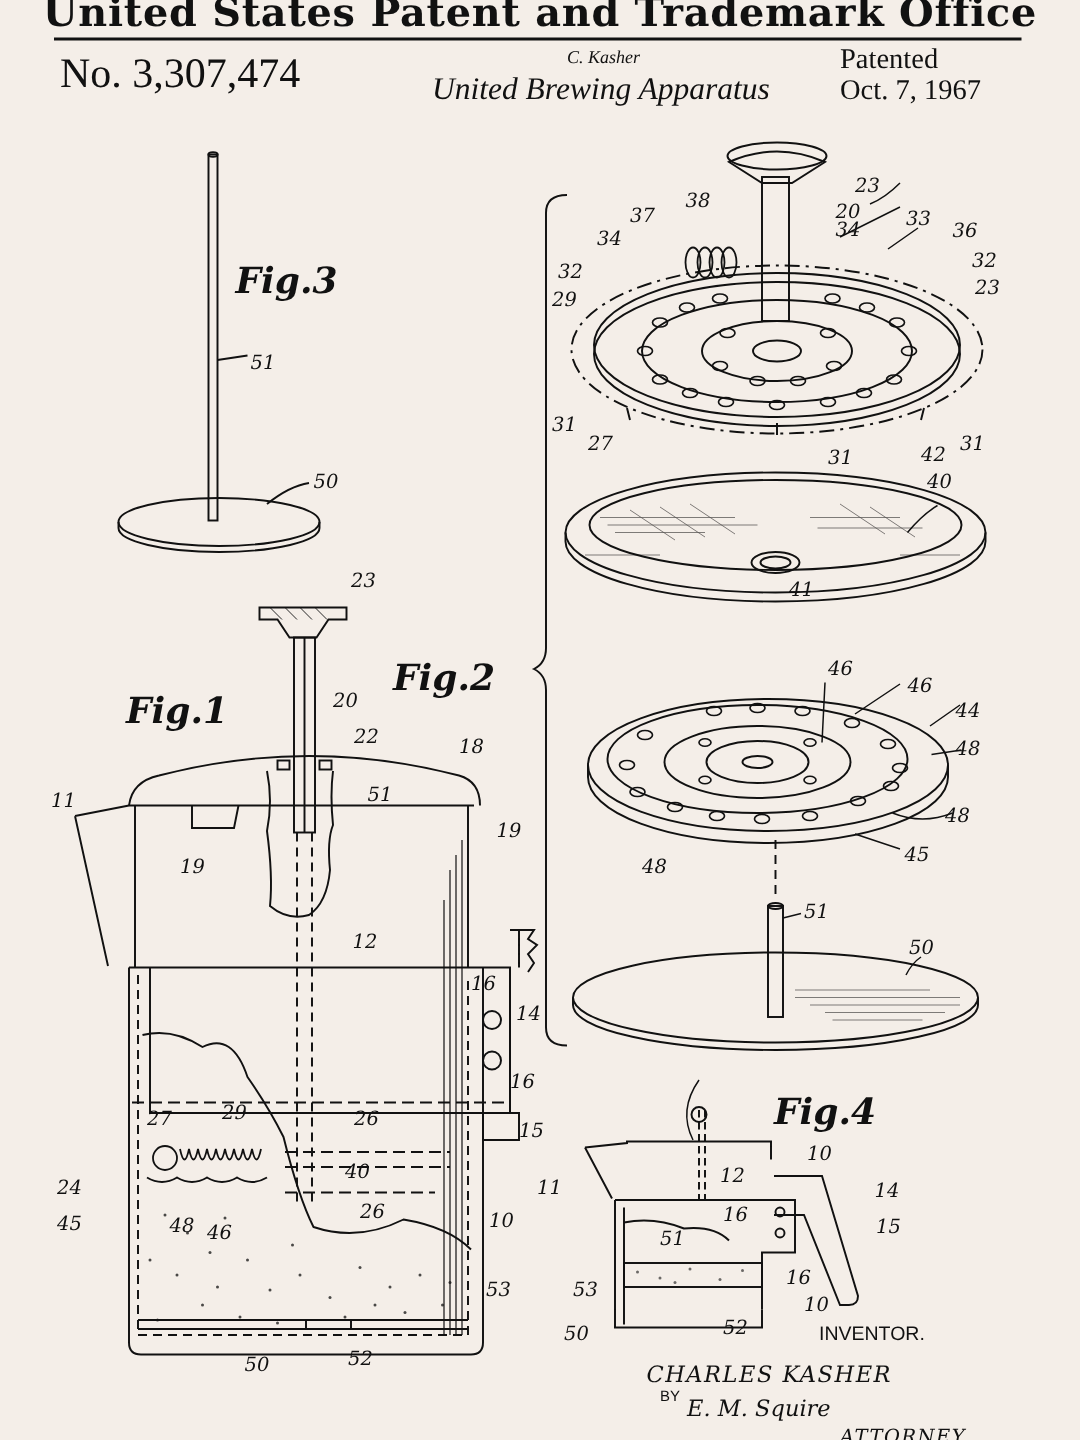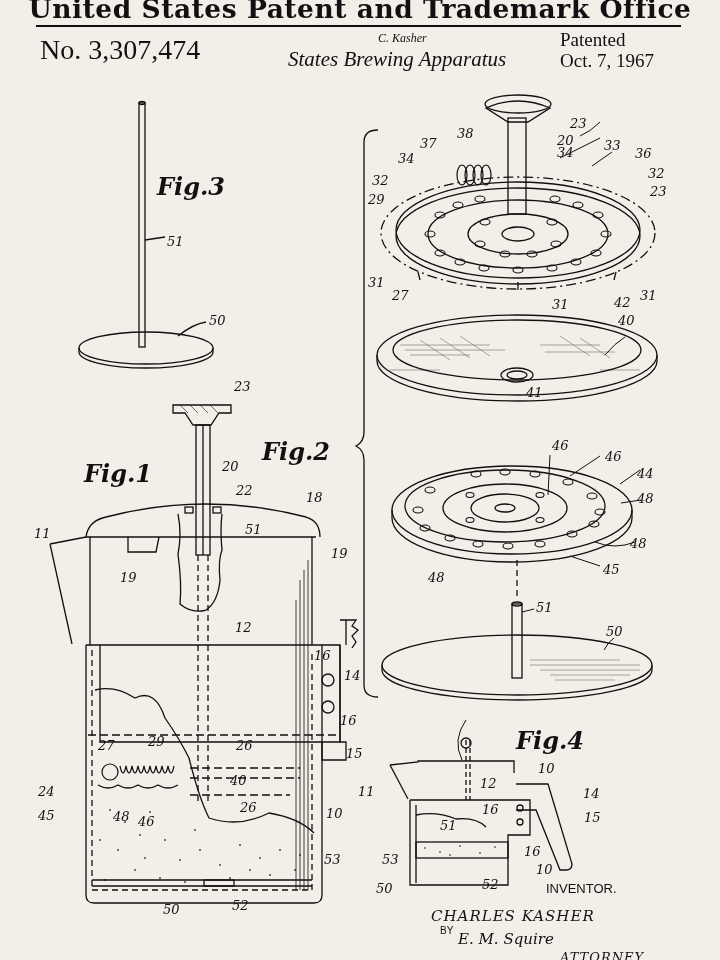"States Brewing Apparatus" div.pat-name { text: States -> United }
